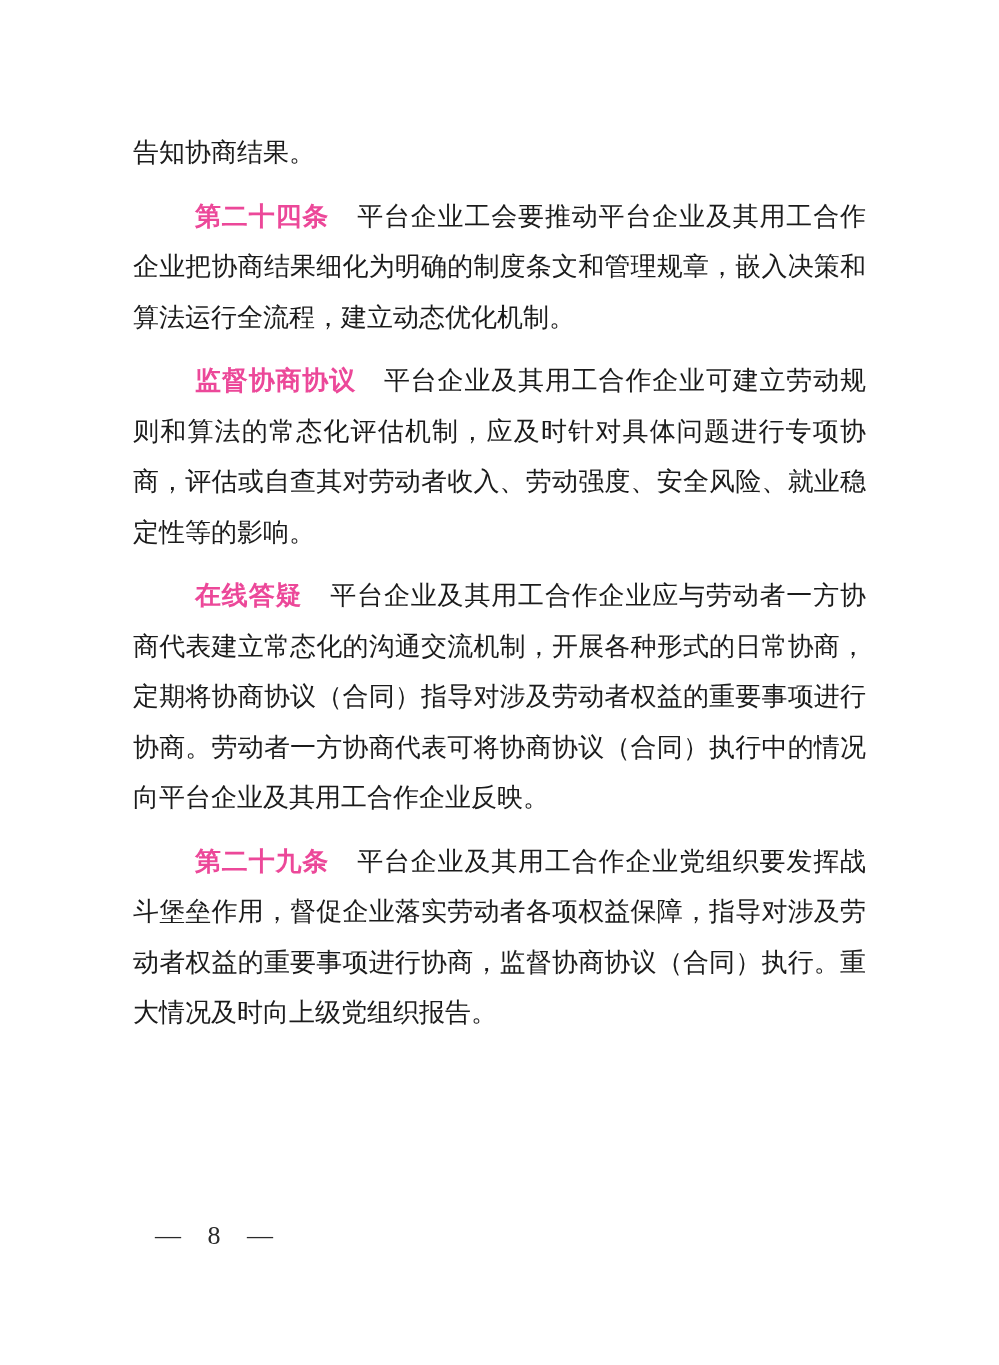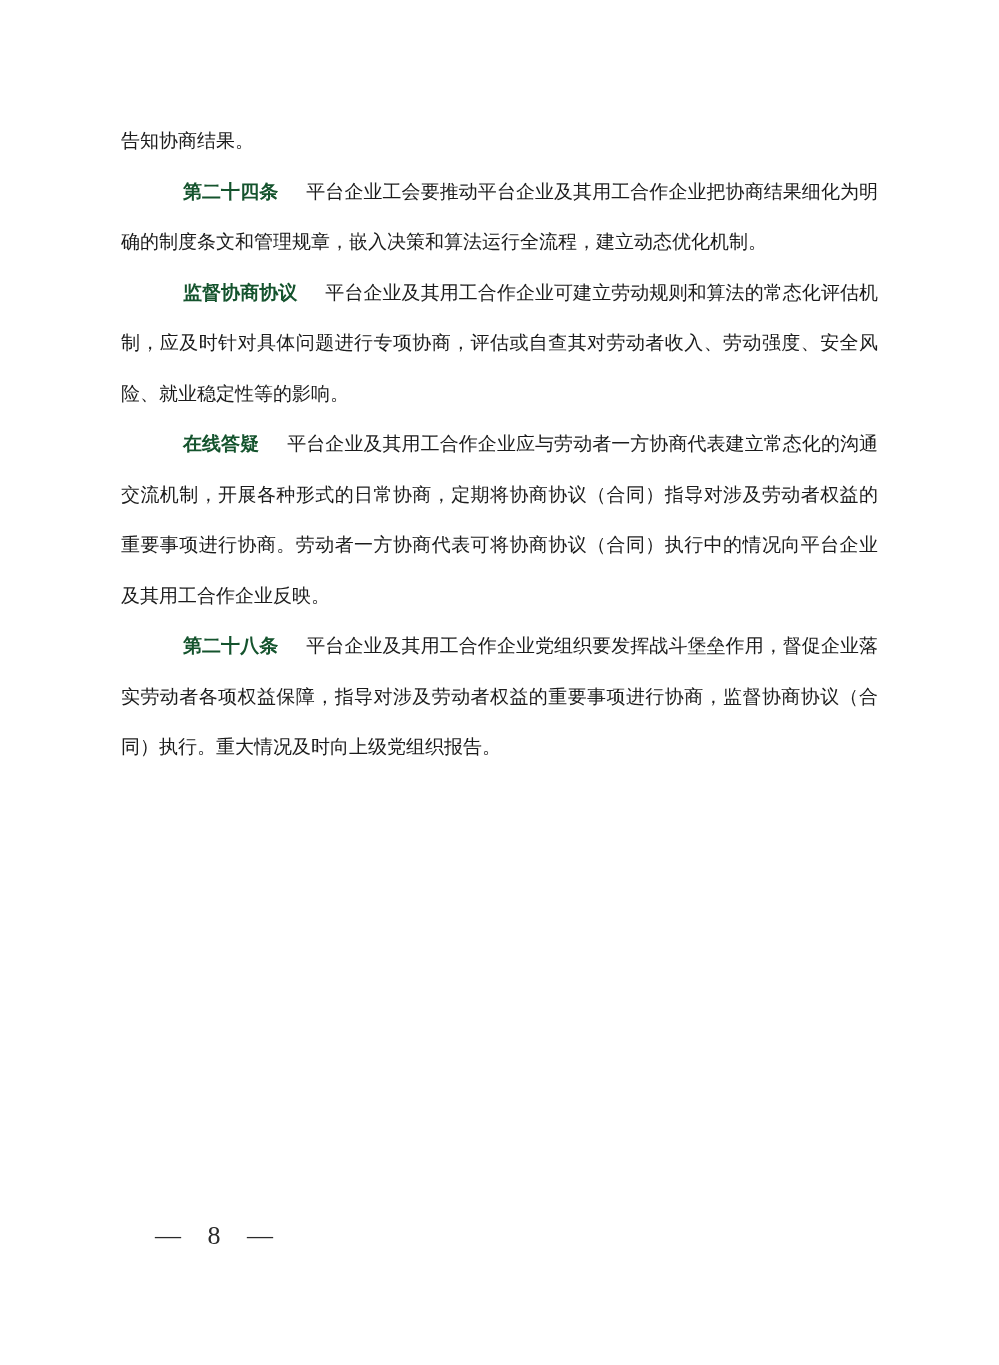"告知协商结果。" .para { font-size: 19px -> 26px; margin: 0 -> 12px }
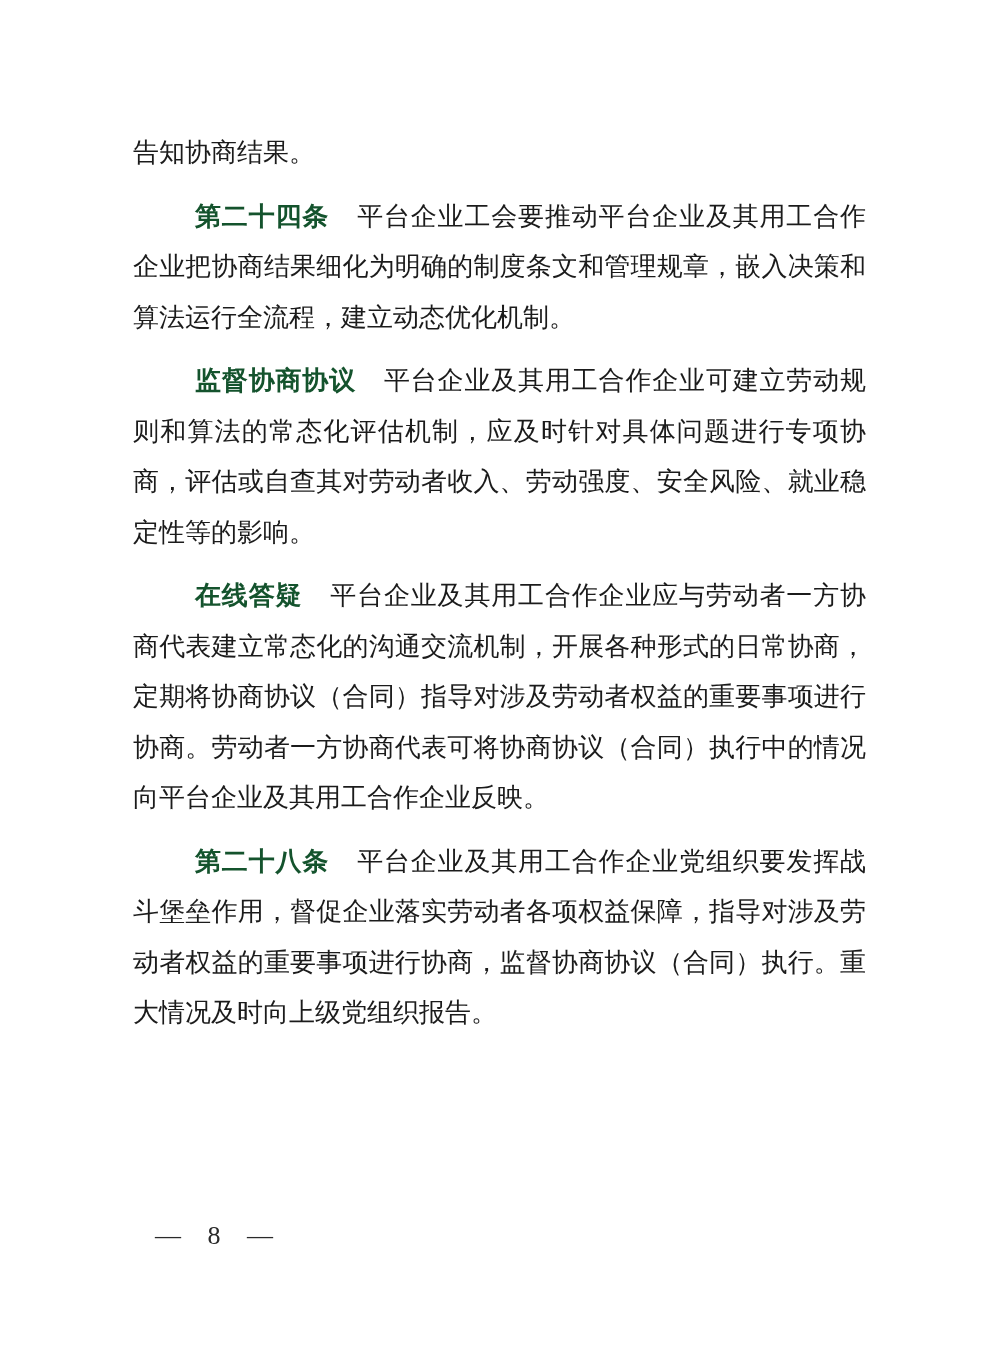"第二十四条" .artnum { color: #14532d -> #ec4899 }
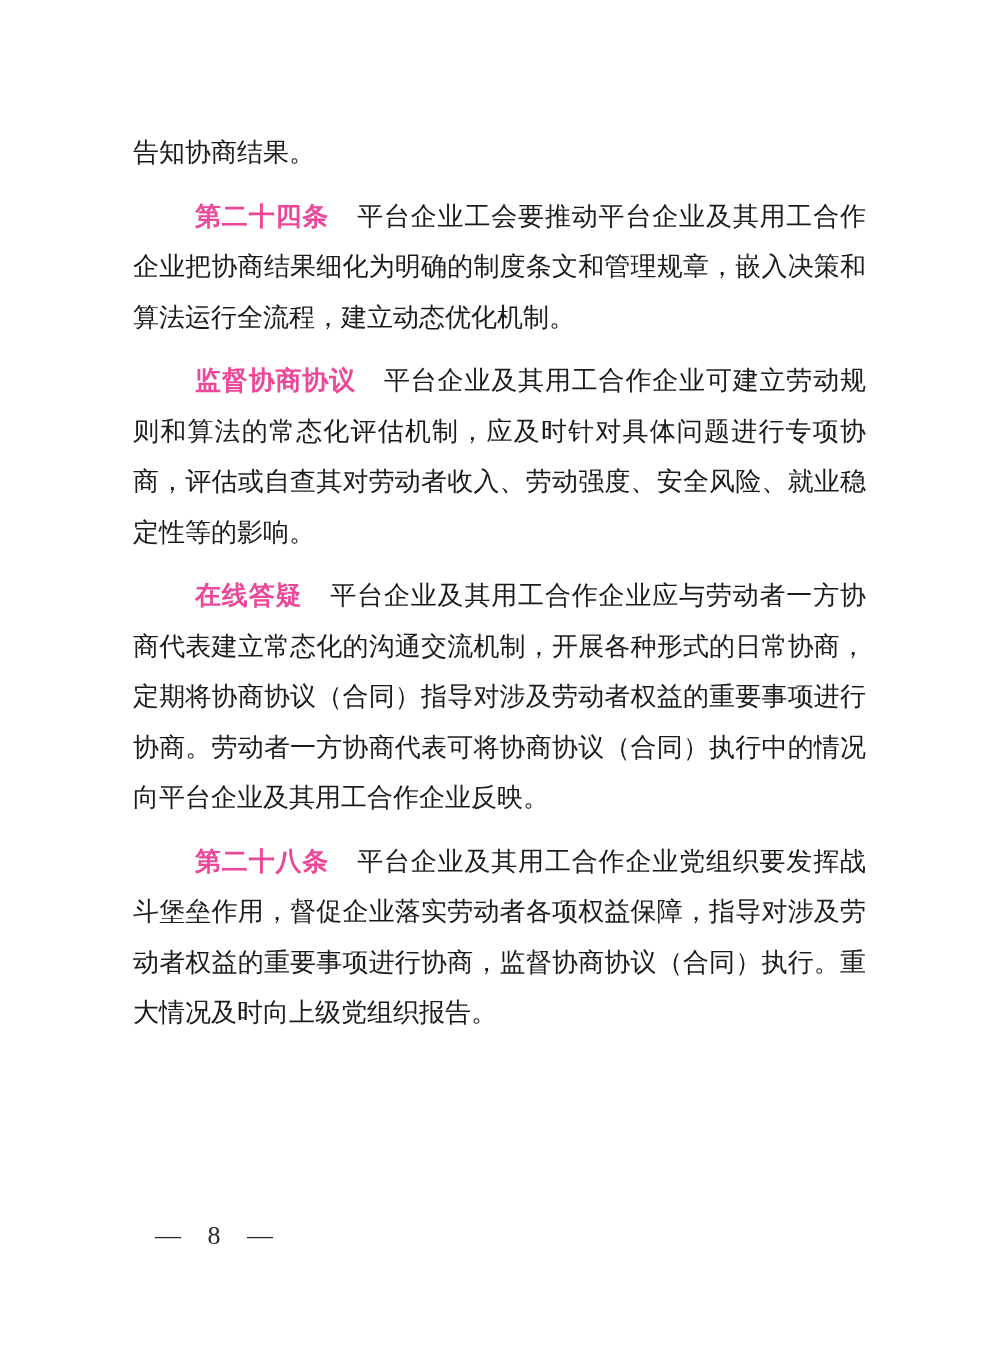"第二十八条" span.artnum { text: 八 -> 九 }
